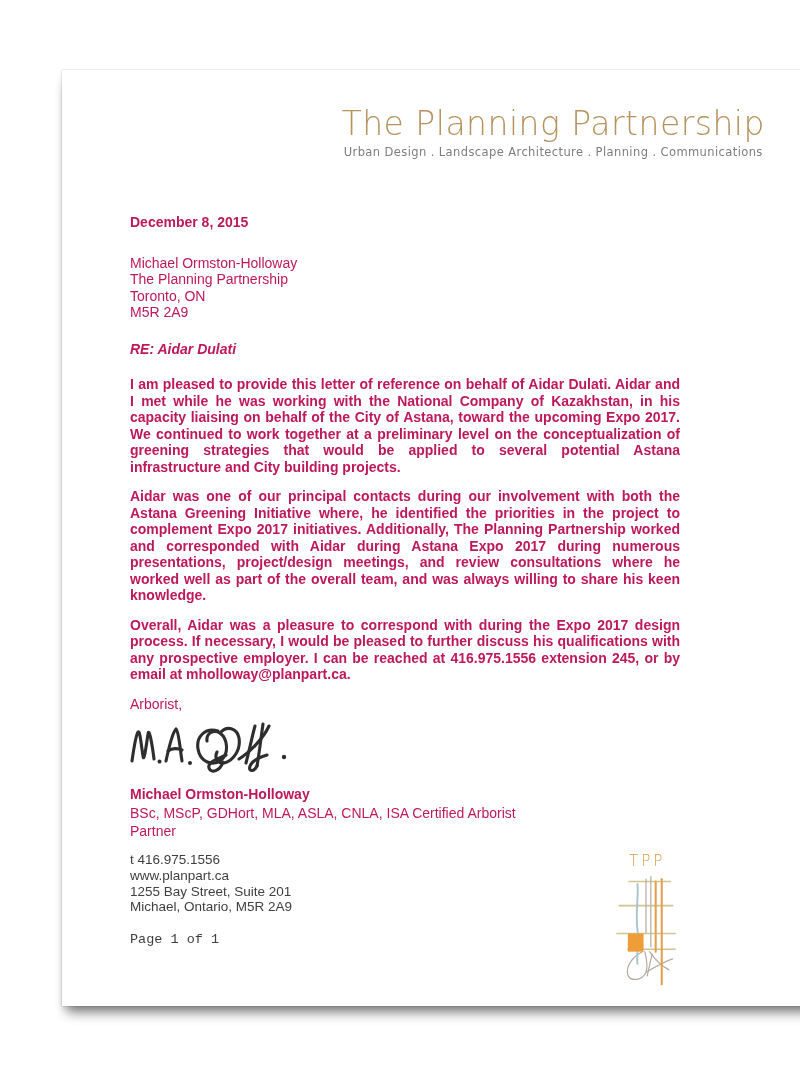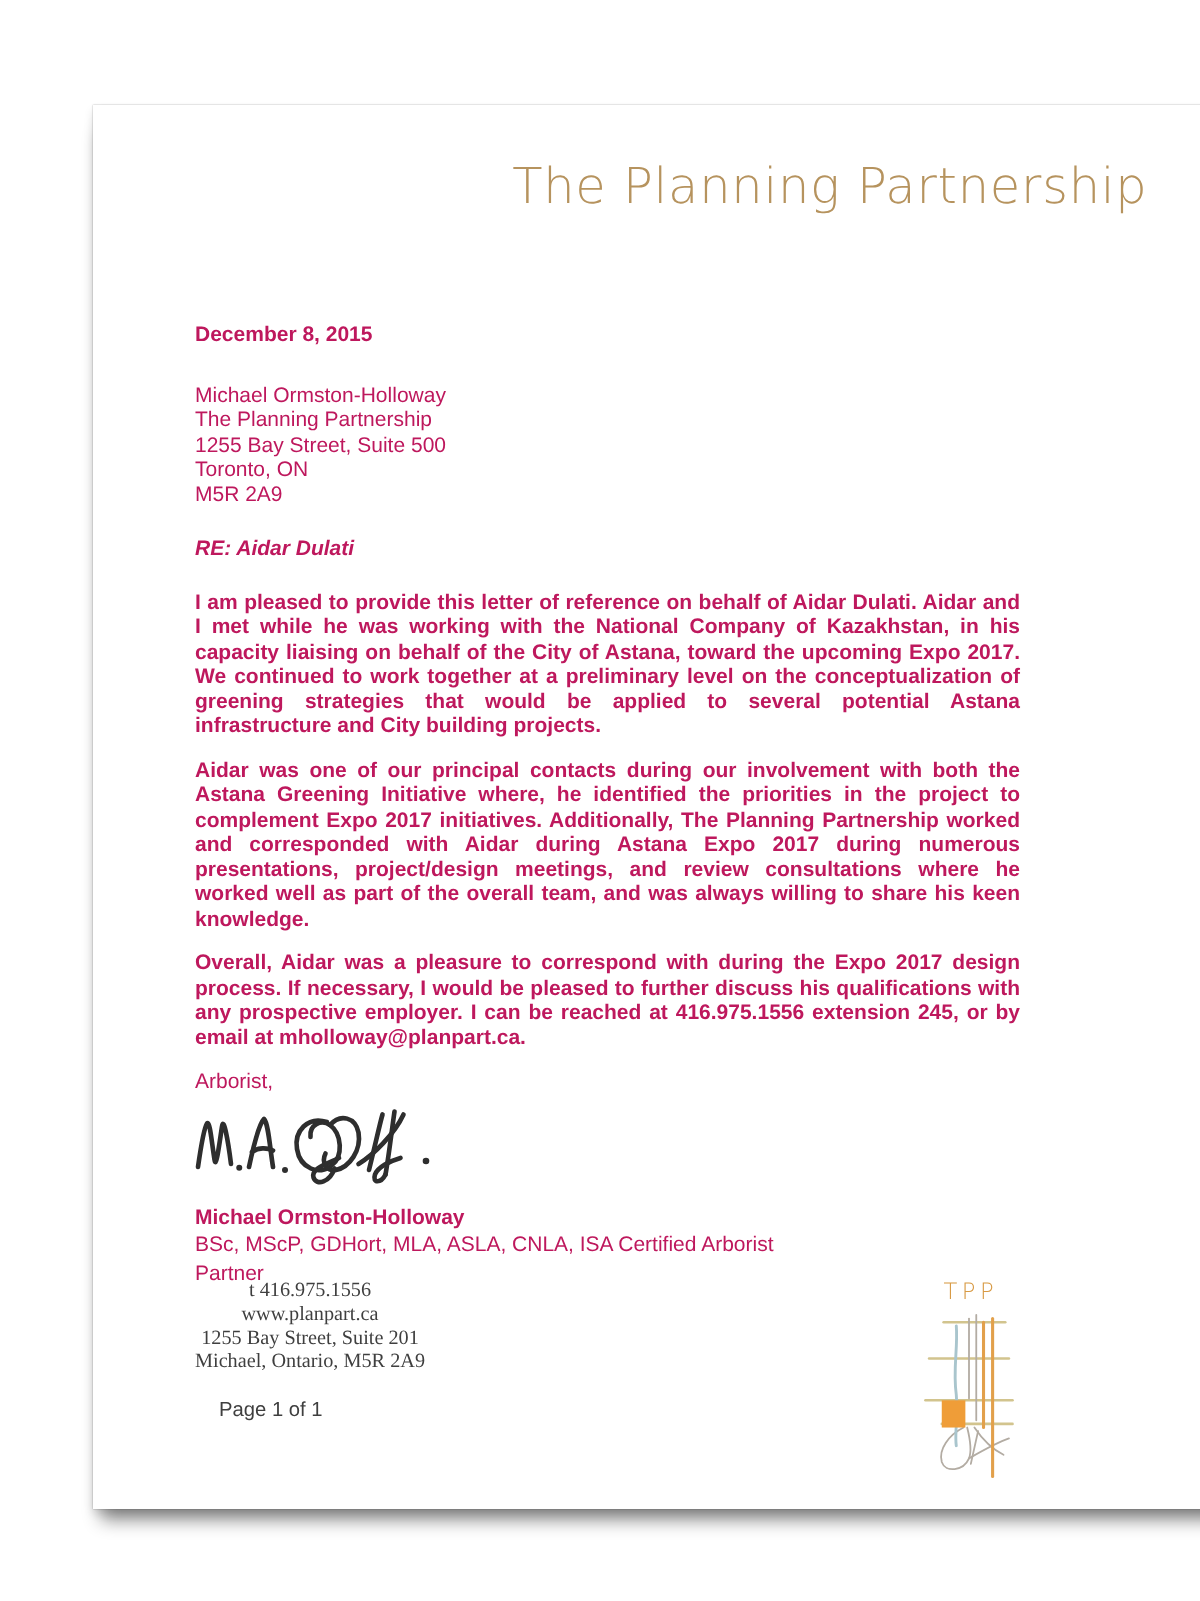"Urban Design . Landscape Architecture" div.tagline { html: none -> <div>Urban Design . Landscape Architecture . Planning . Communications</div> }
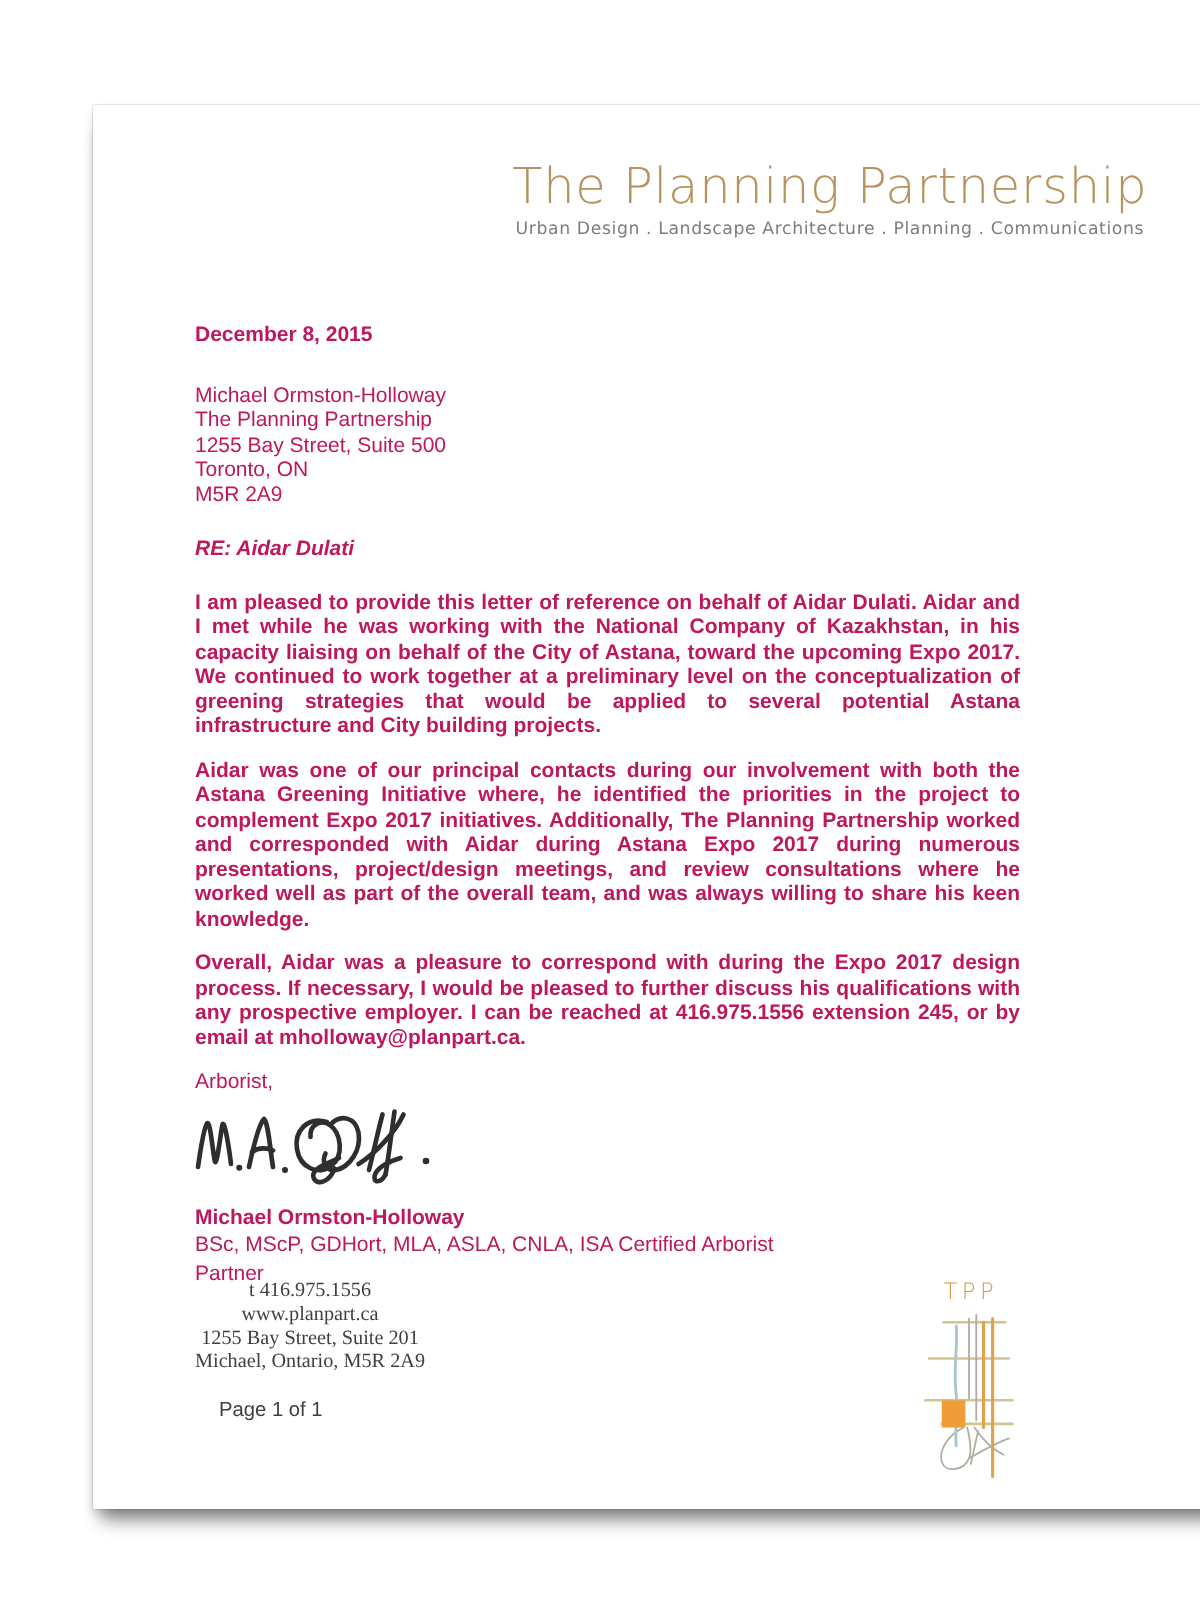"1255 Bay Street, Suite 500" div { html: <div>1255 Bay Street, Suite 500</div> -> none }
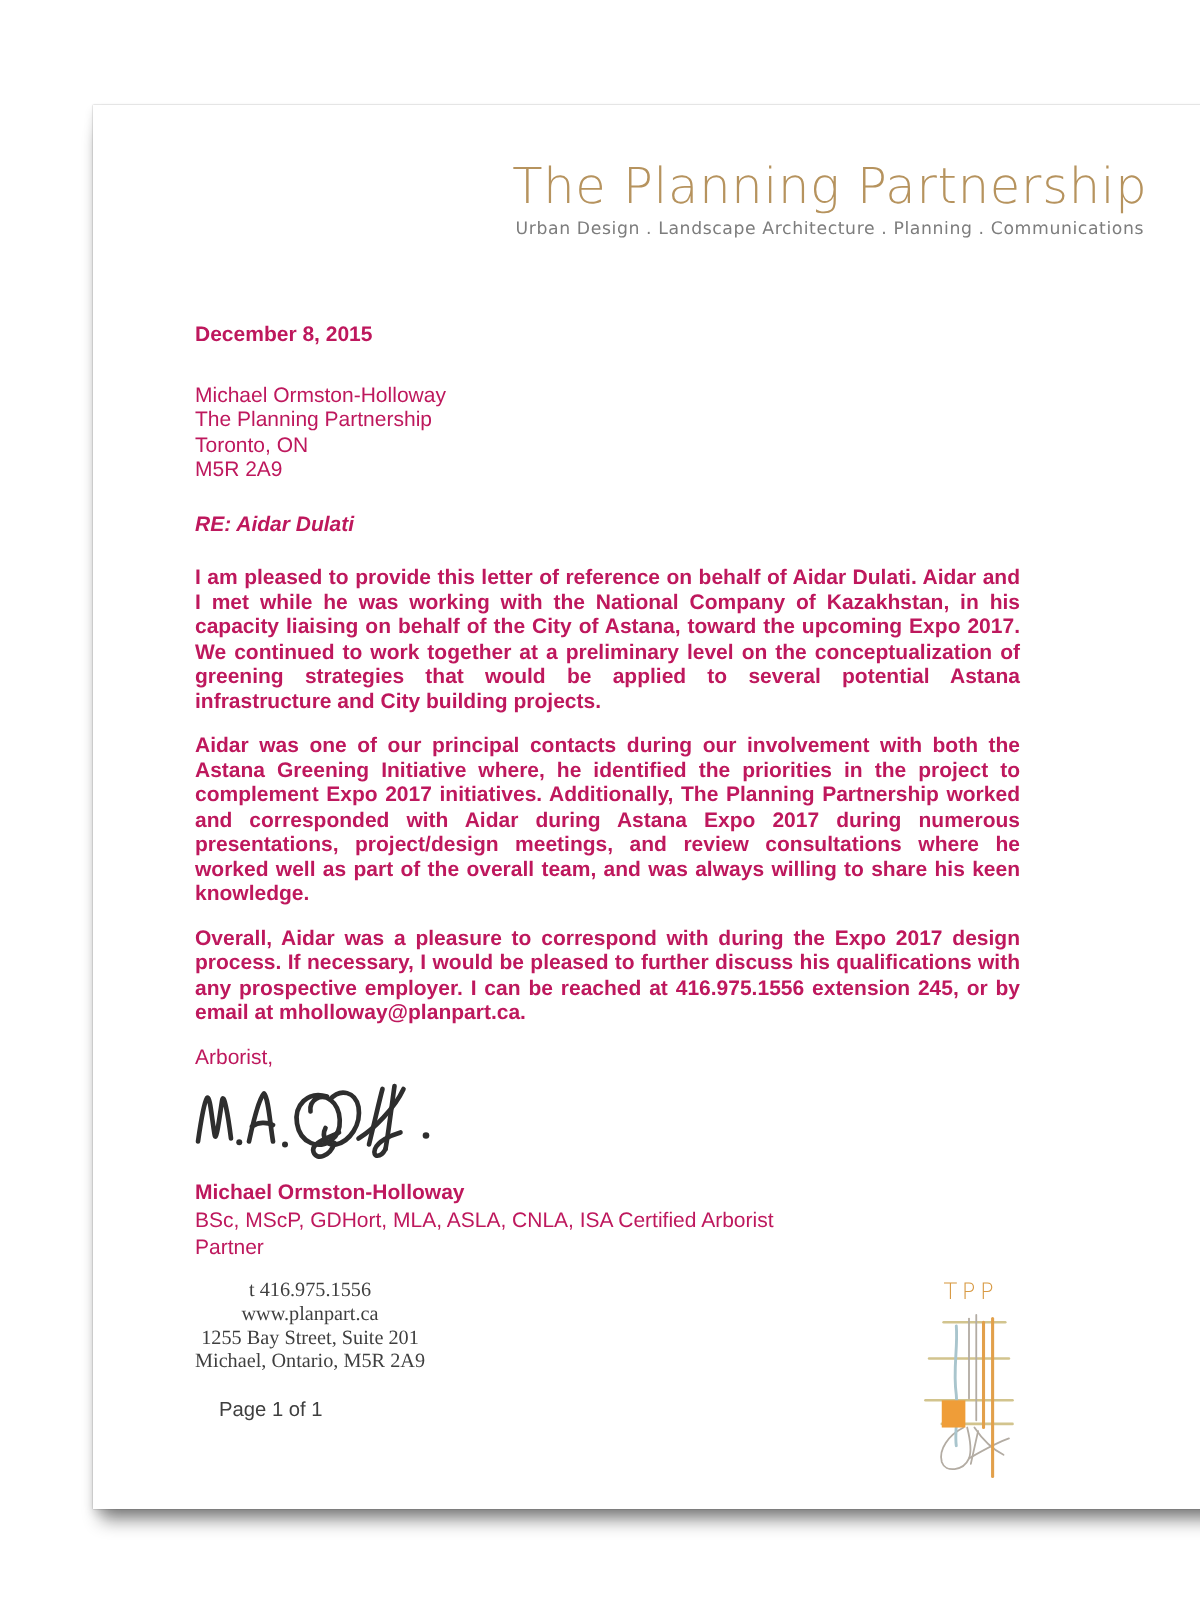"t 416.975.1556" .footer-contact { font-family: Liberation Serif, serif -> Liberation Sans, sans-serif; text-align: center -> none }
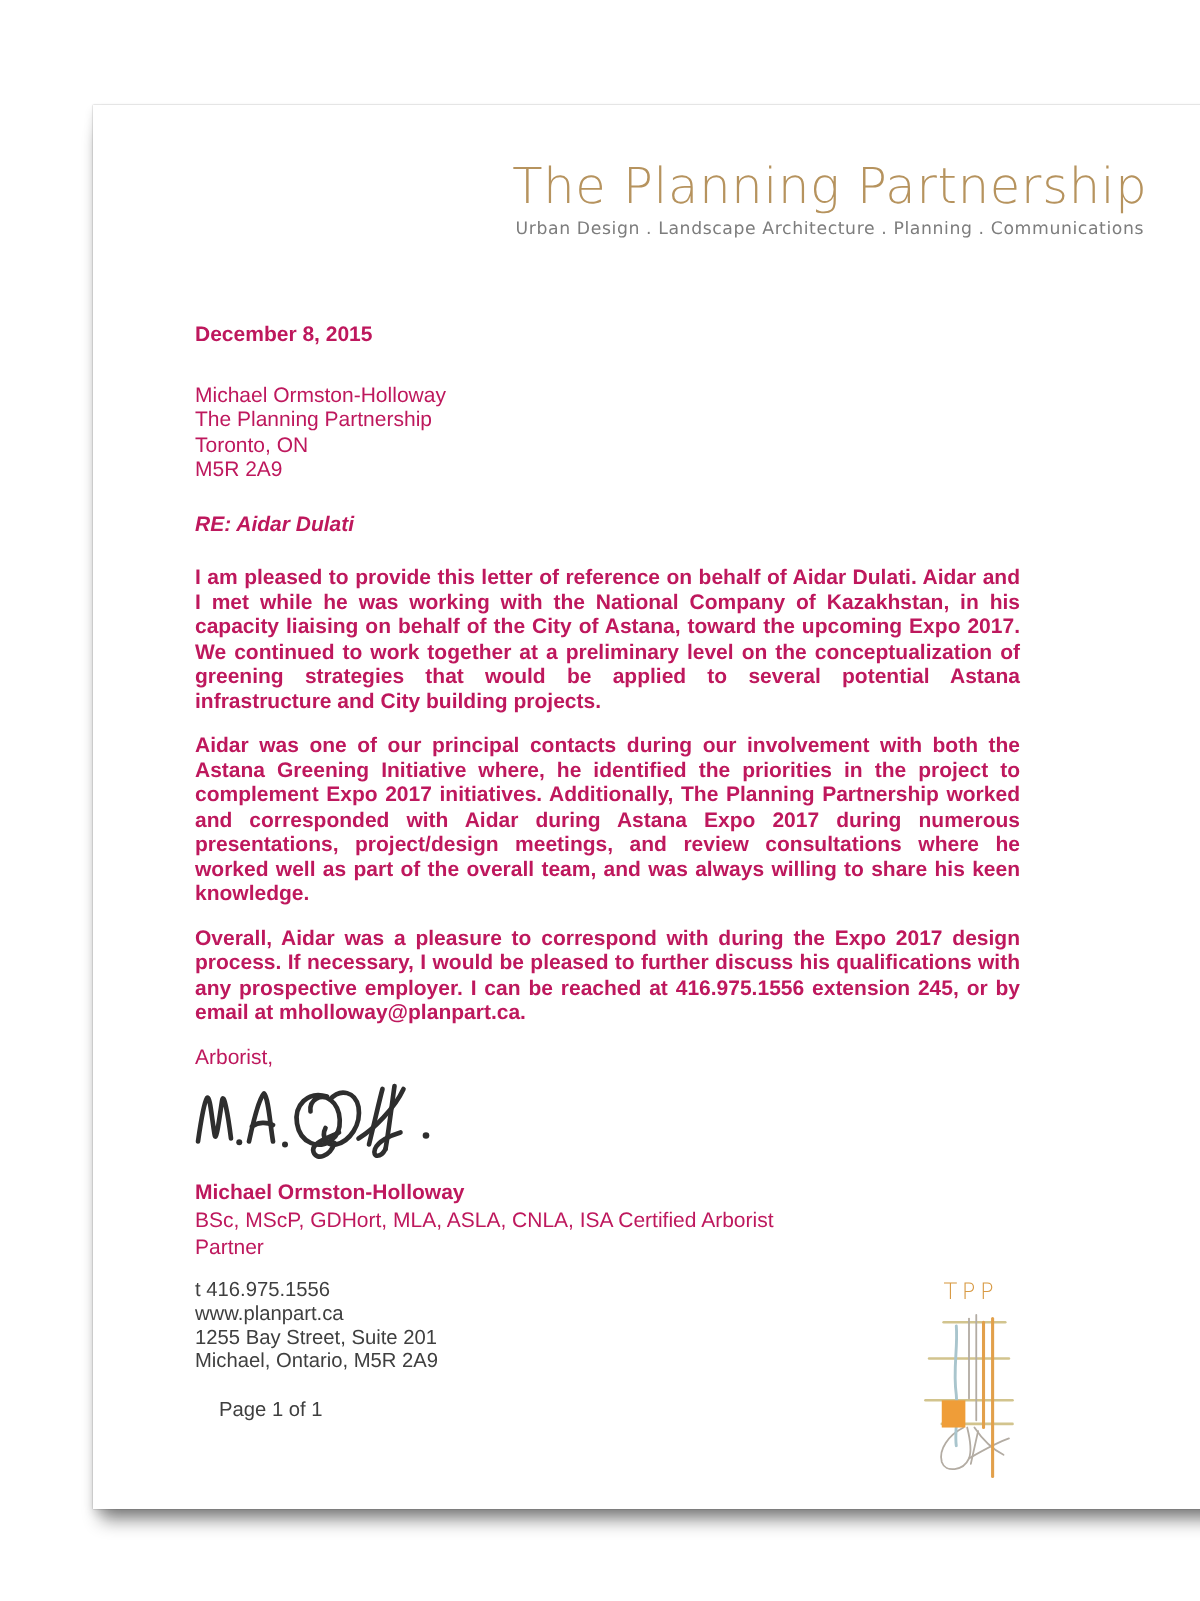"Page 1 of 1" .page-num { font-family: Liberation Sans, sans-serif -> Liberation Mono, monospace; left: 84px -> 68px }
